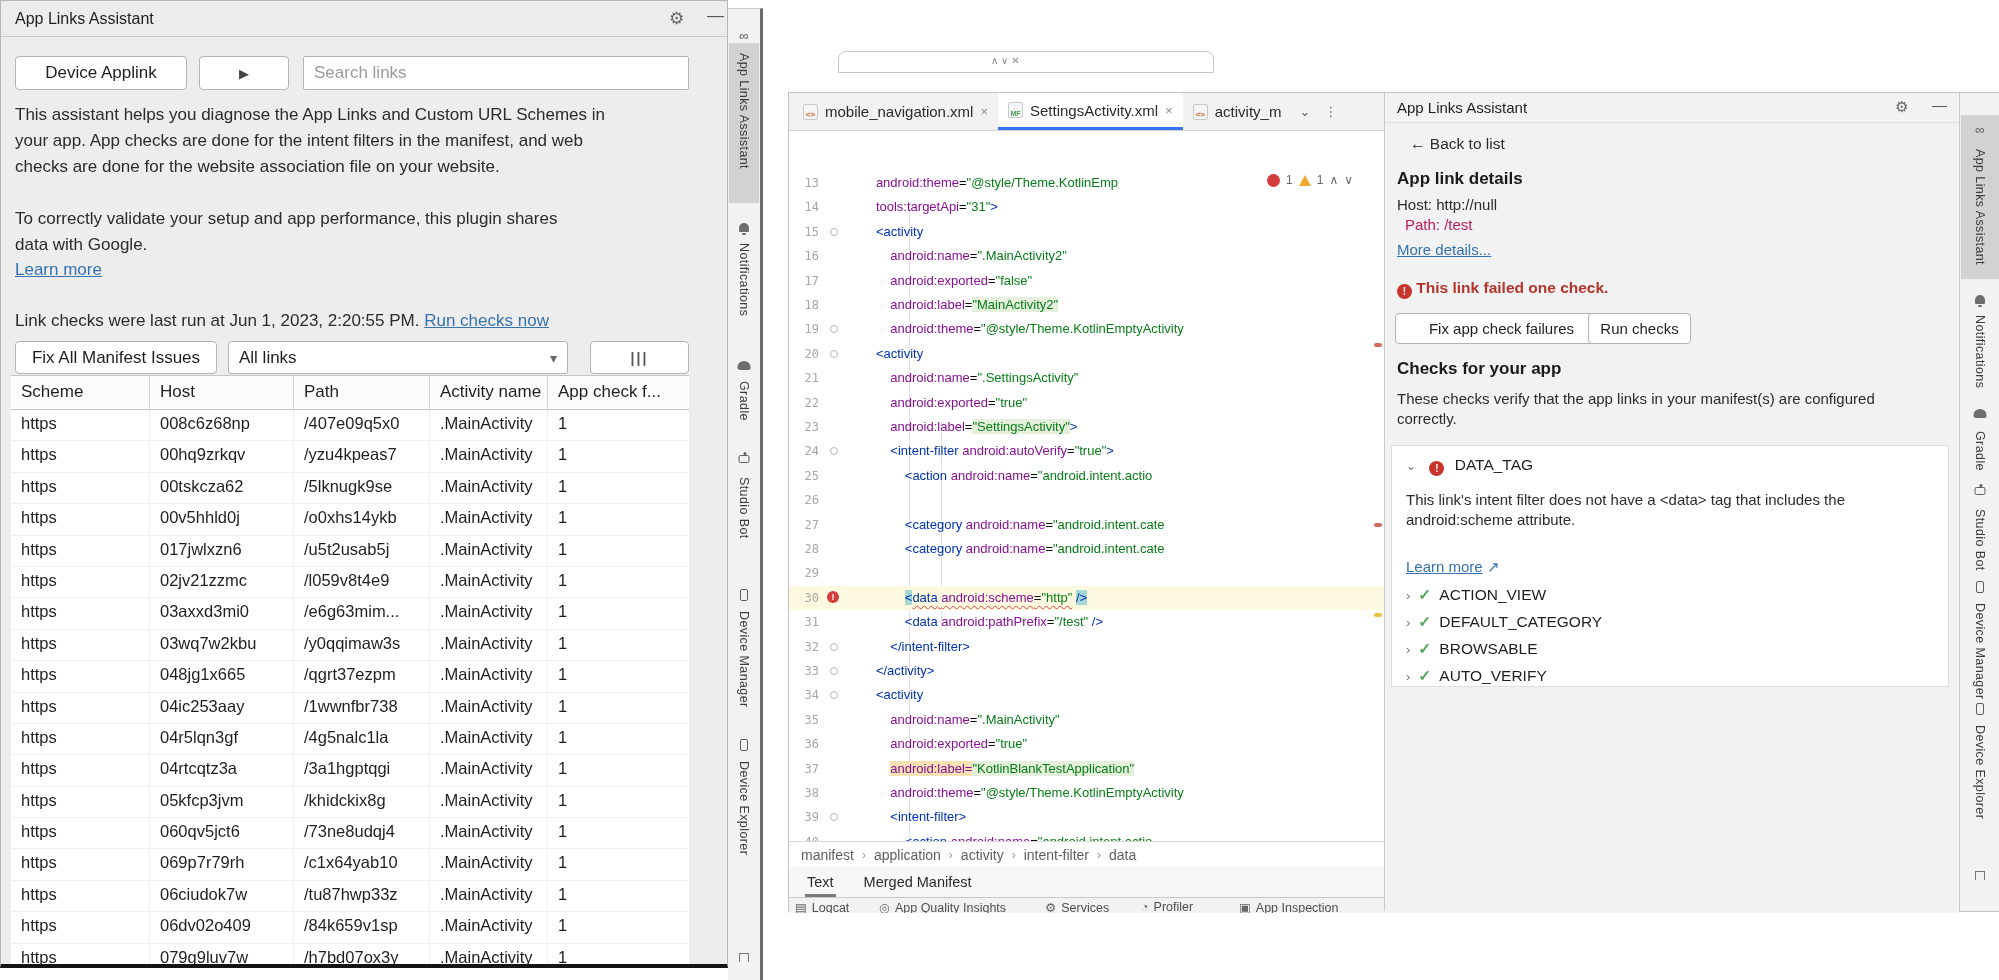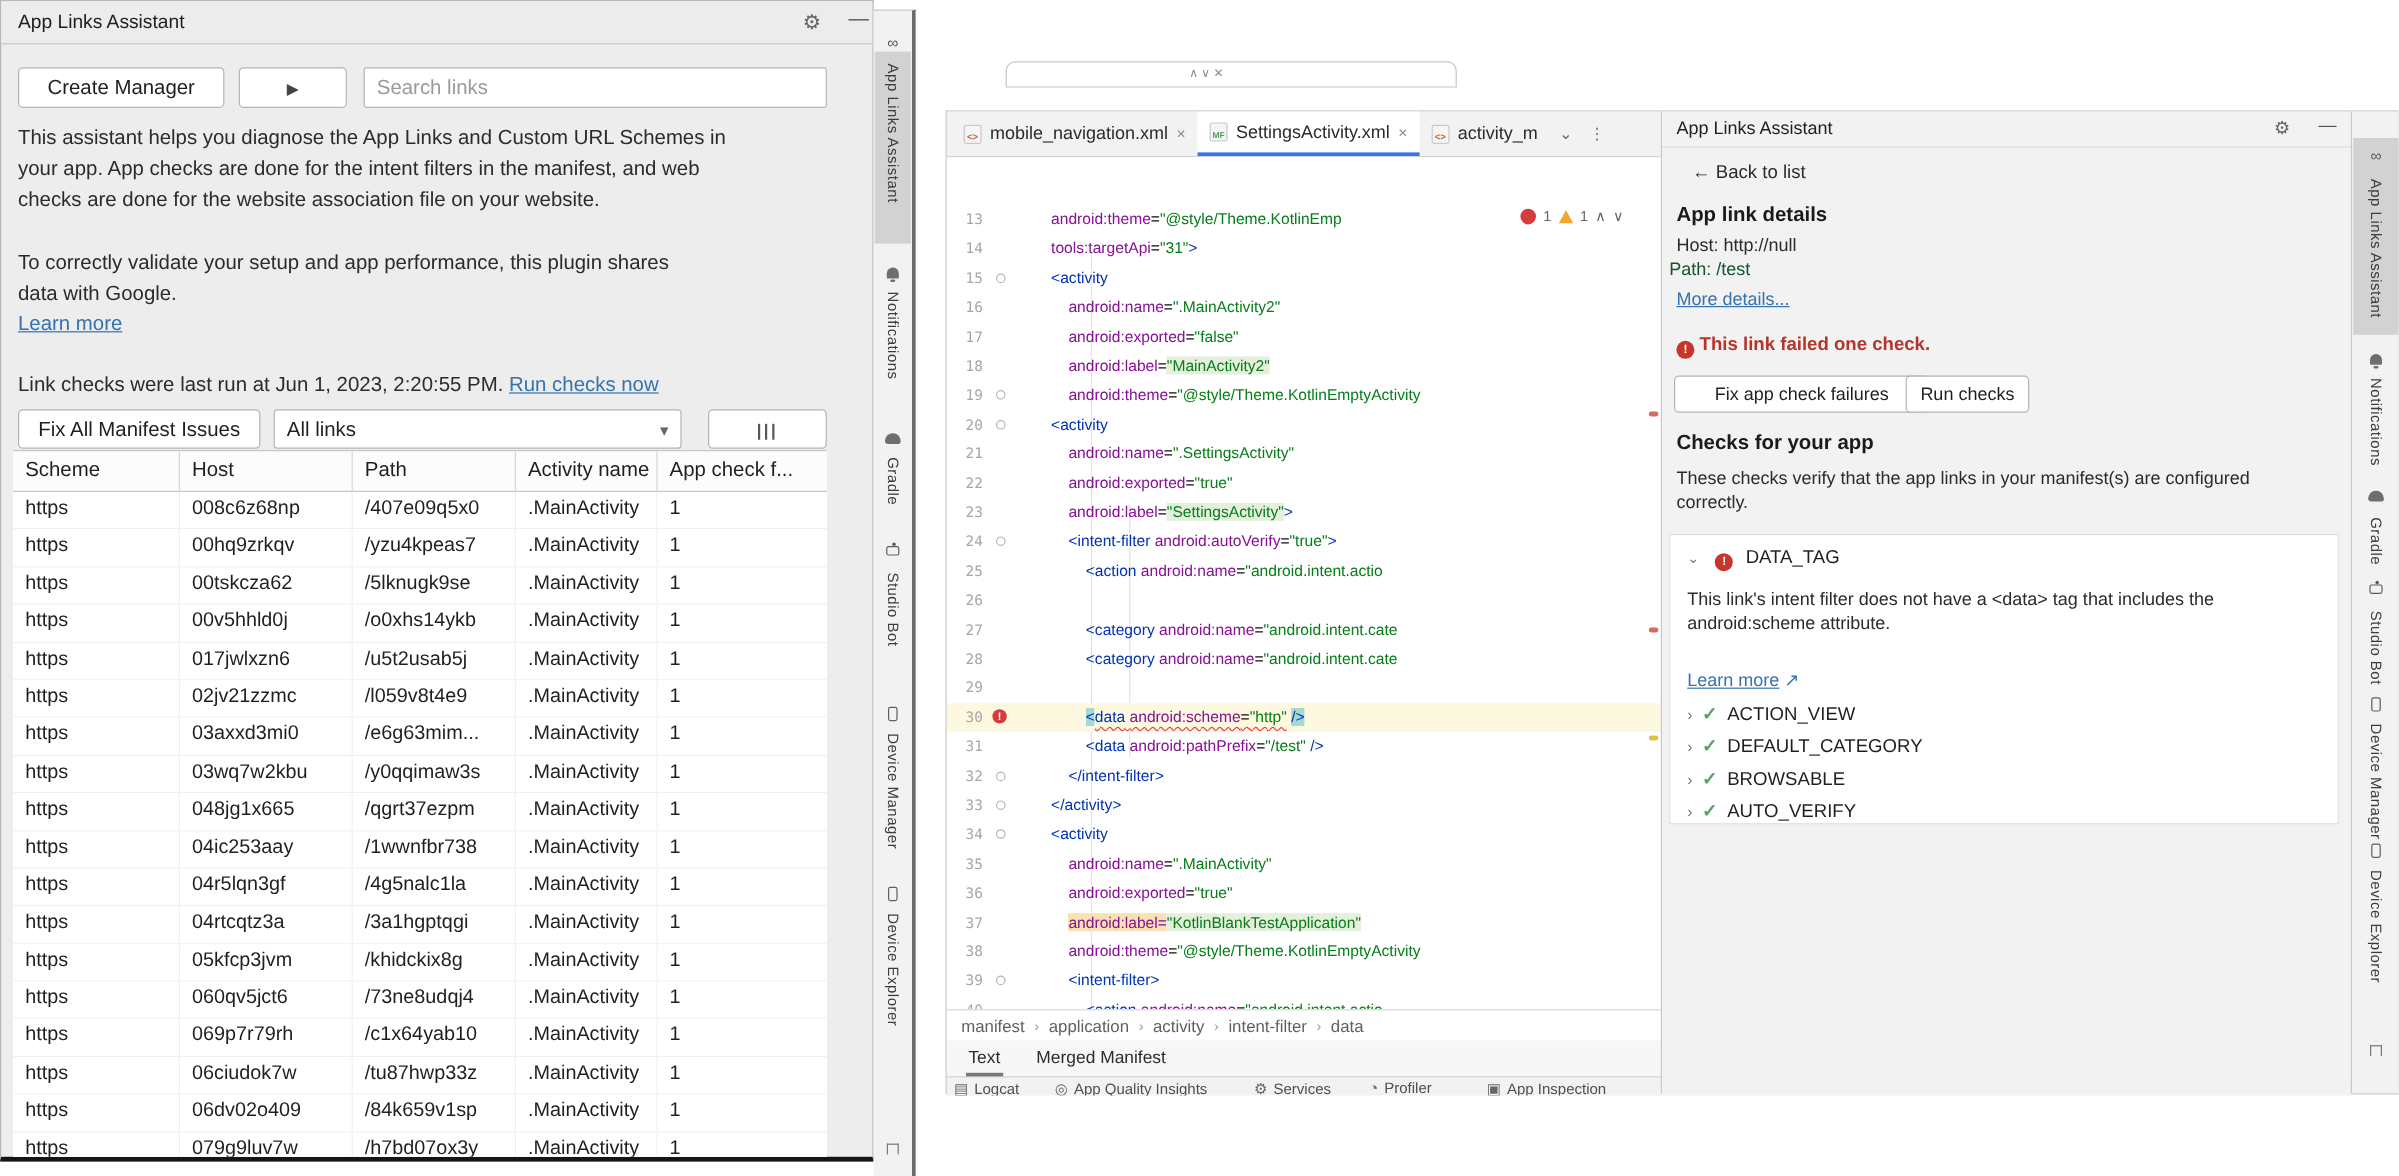"Create Manager" div.abs { text: Create Manager -> Device Applink }
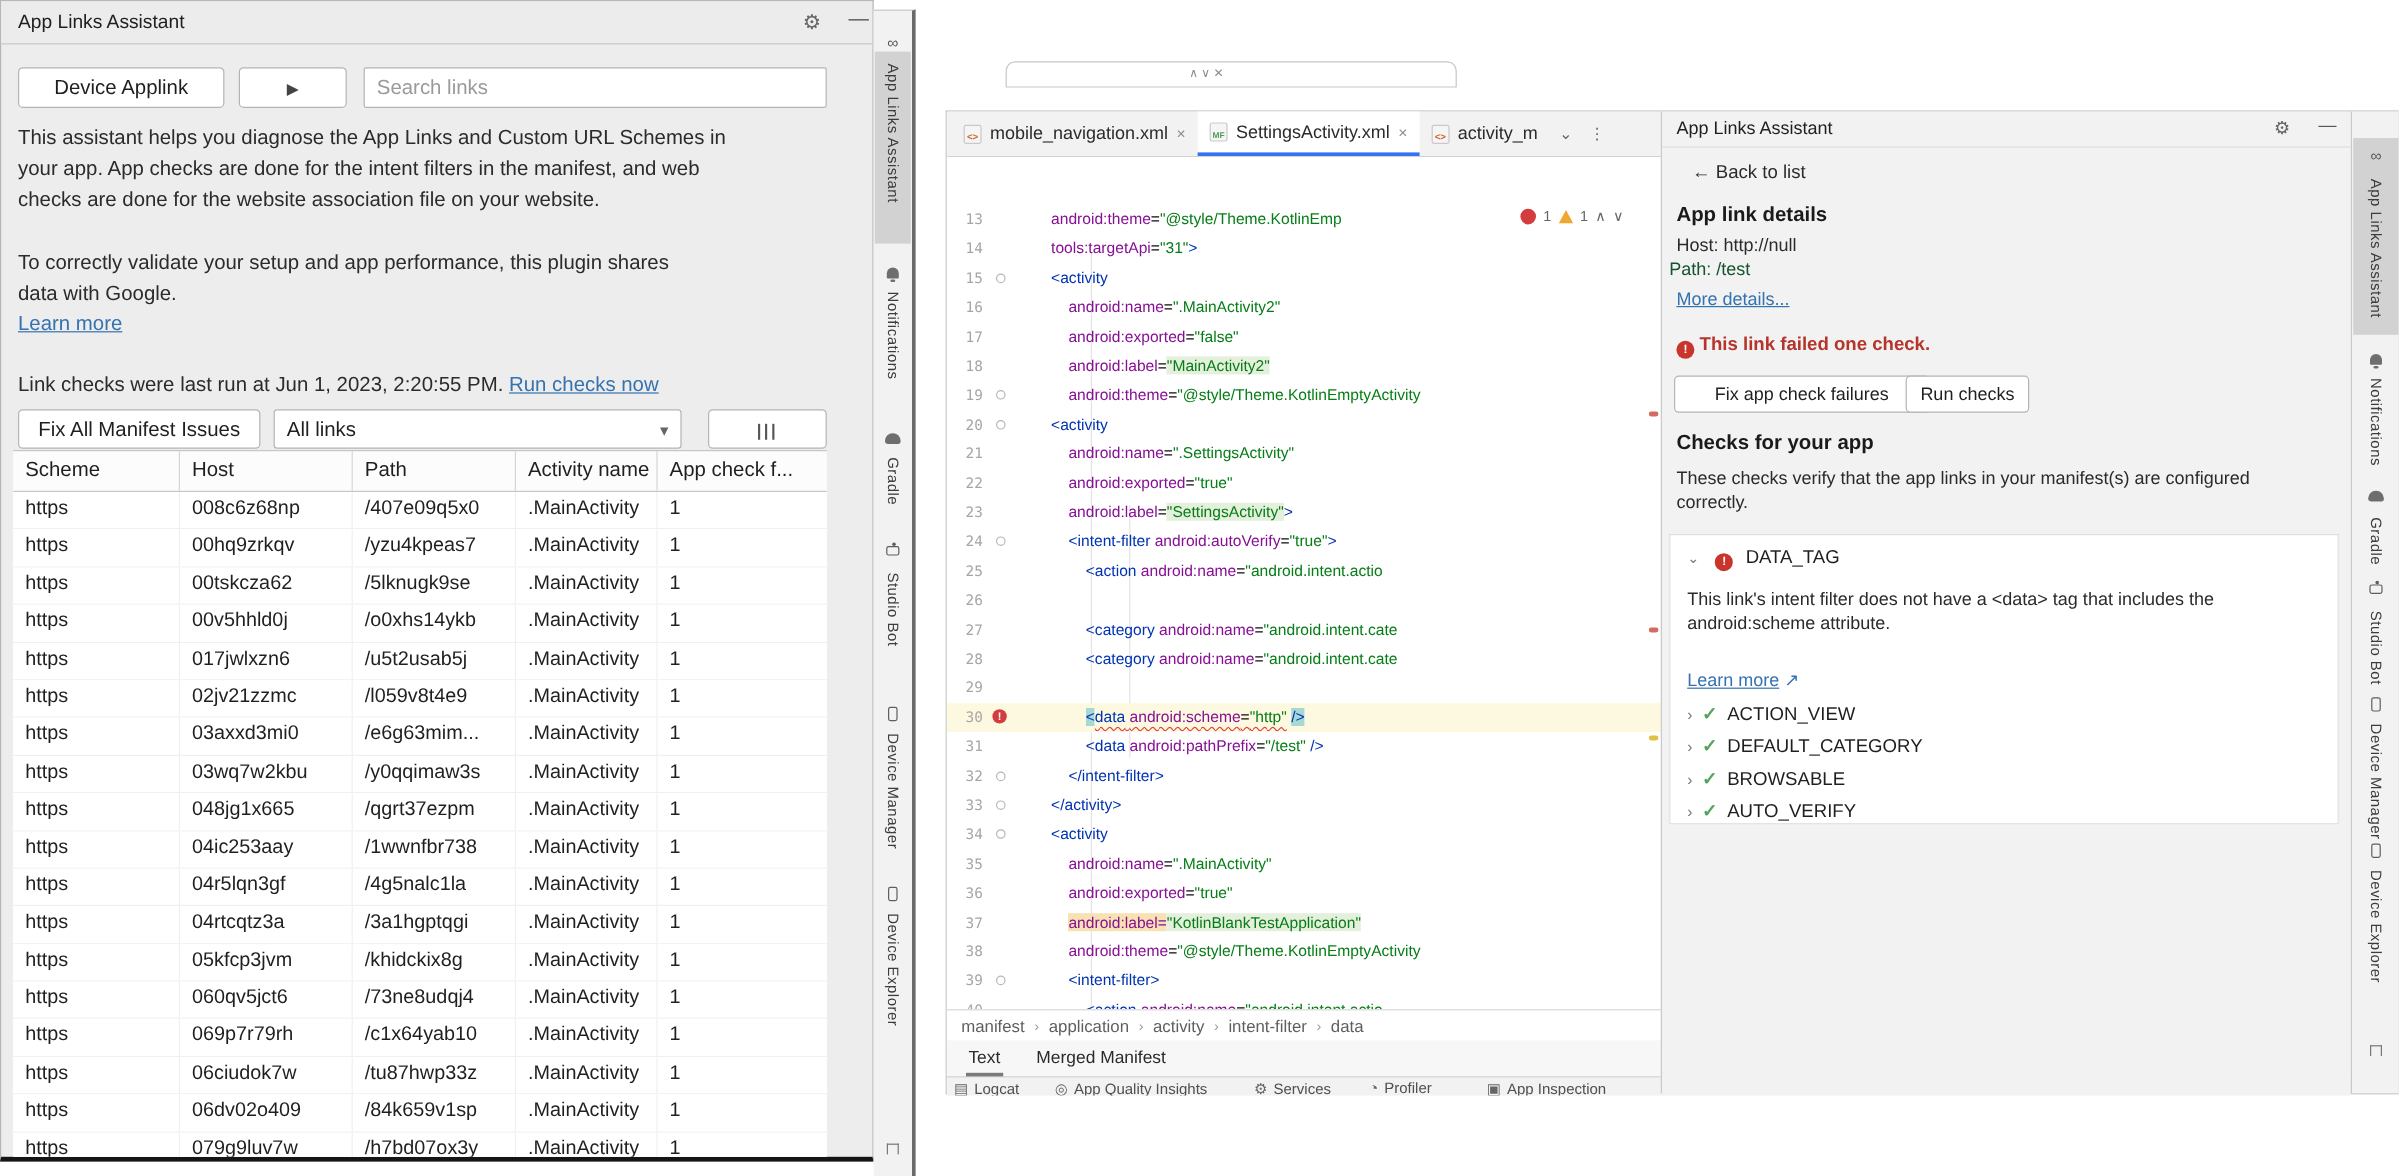"Path: /test" #as-path { color: #14532d -> #be185d; left: 6px -> 20px }
